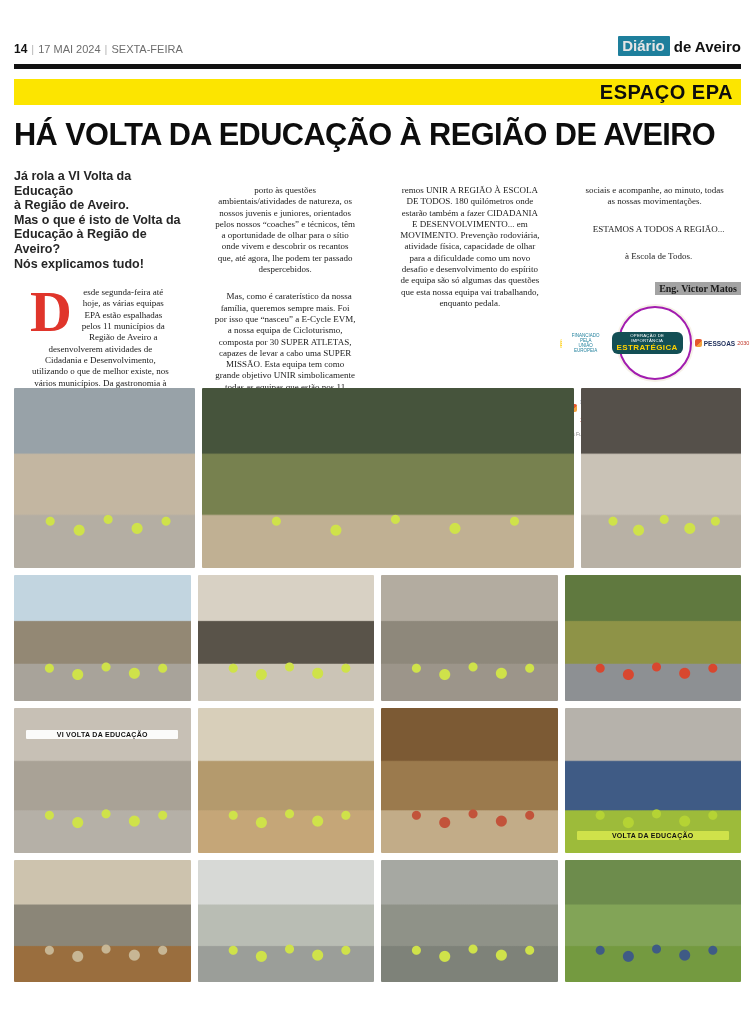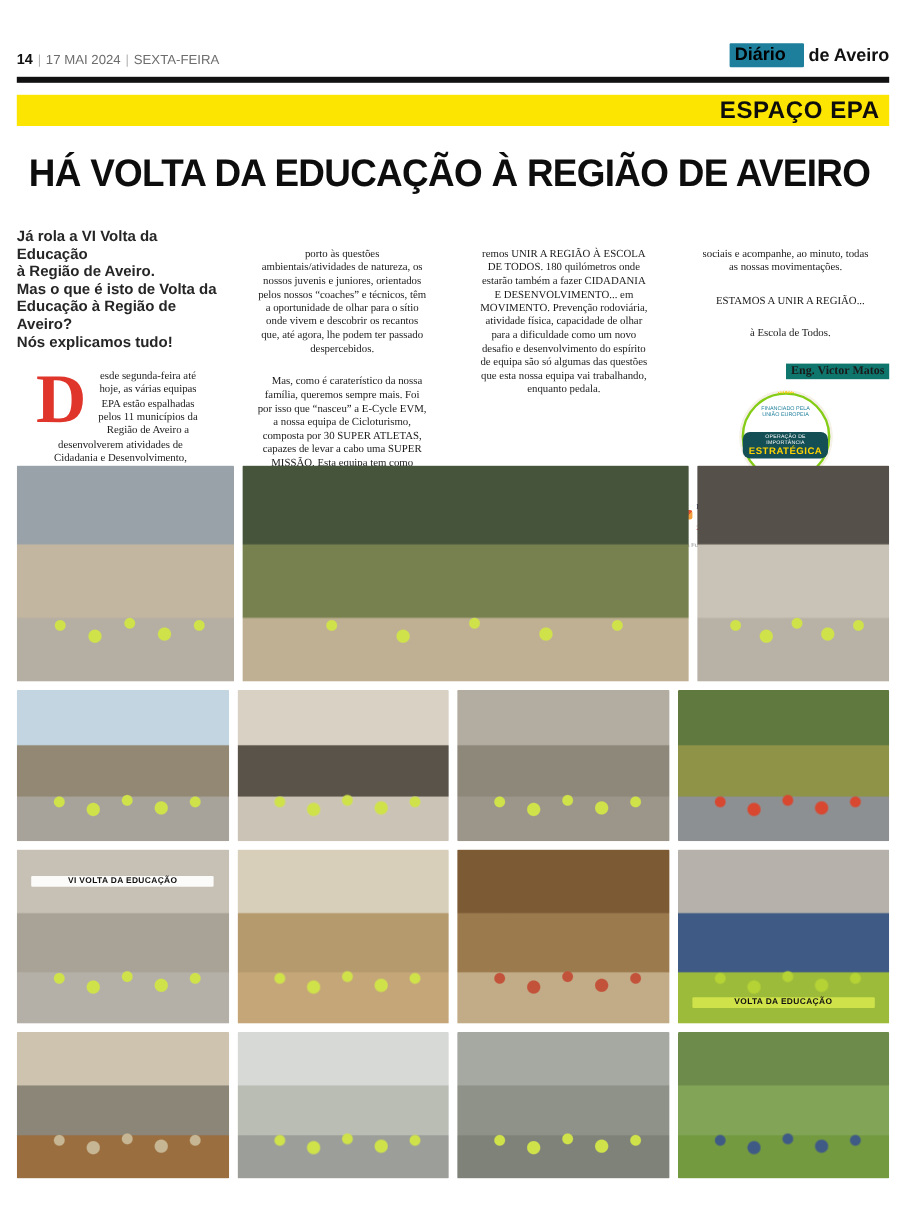"Diário" .masthead .box { color: #000000 -> #e5e5e5; padding: 1px 15px 2px 4px -> 1px 5px 2px 4px }
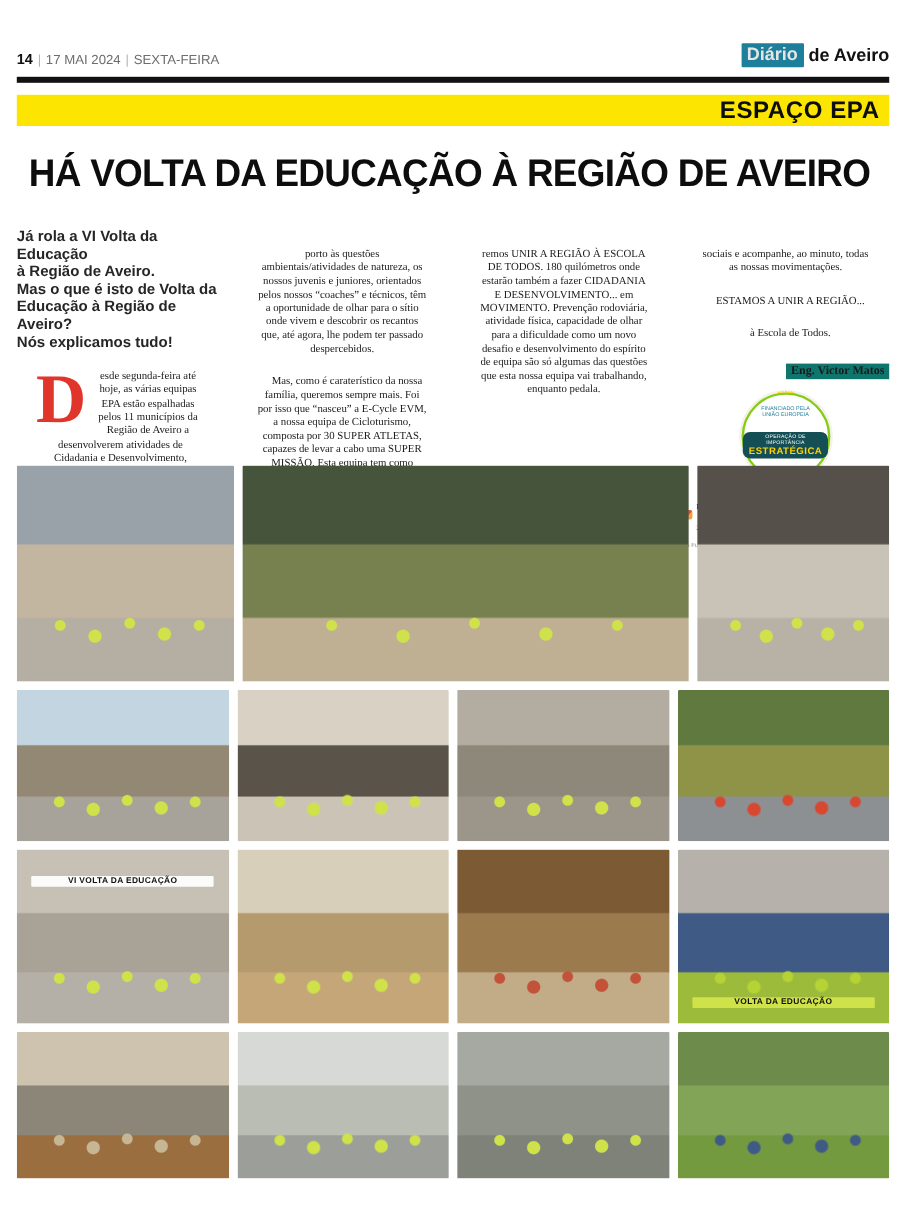"HÁ VOLTA DA EDUCAÇÃO À" h1.headline { margin: 10px -> 0 }
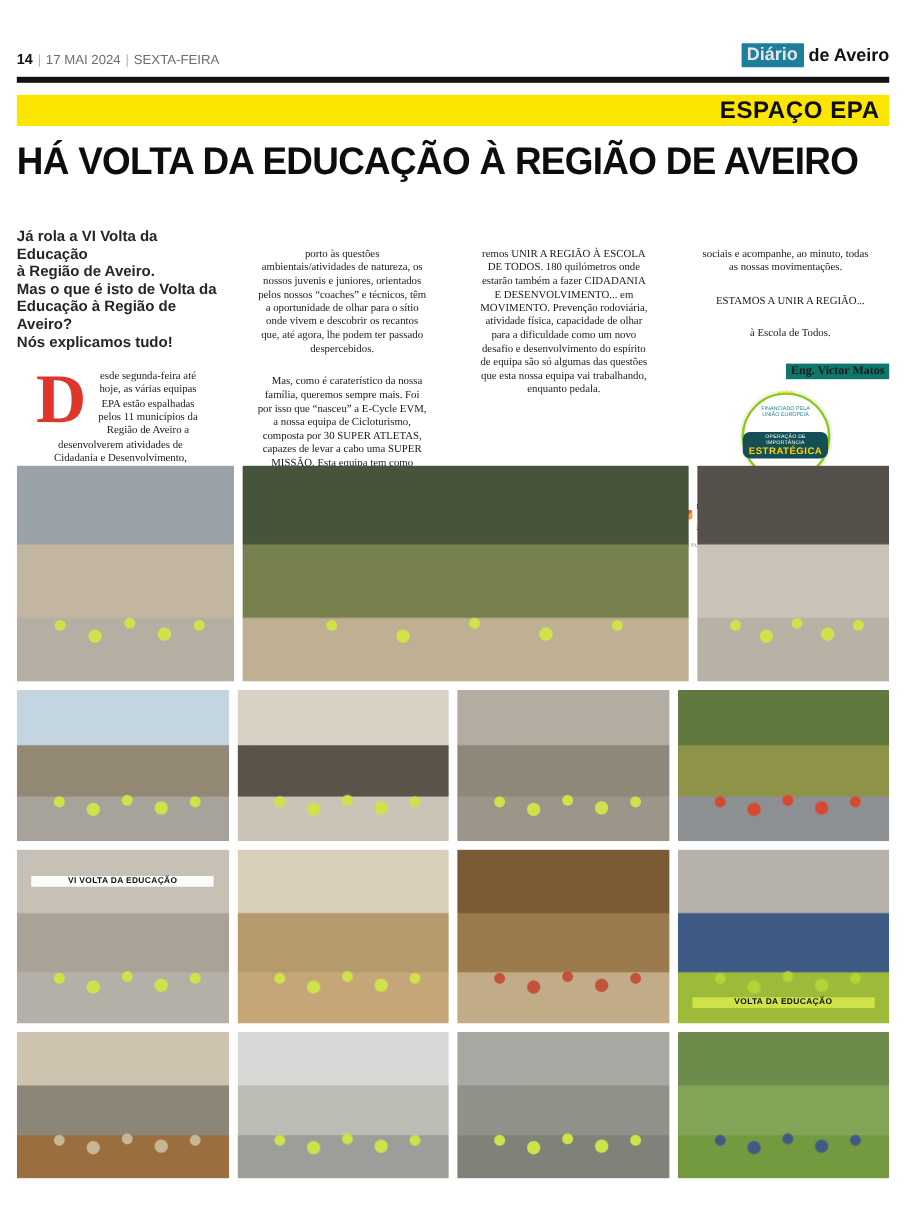"Já rola a VI Volta" .article { top: 190px -> 169px }
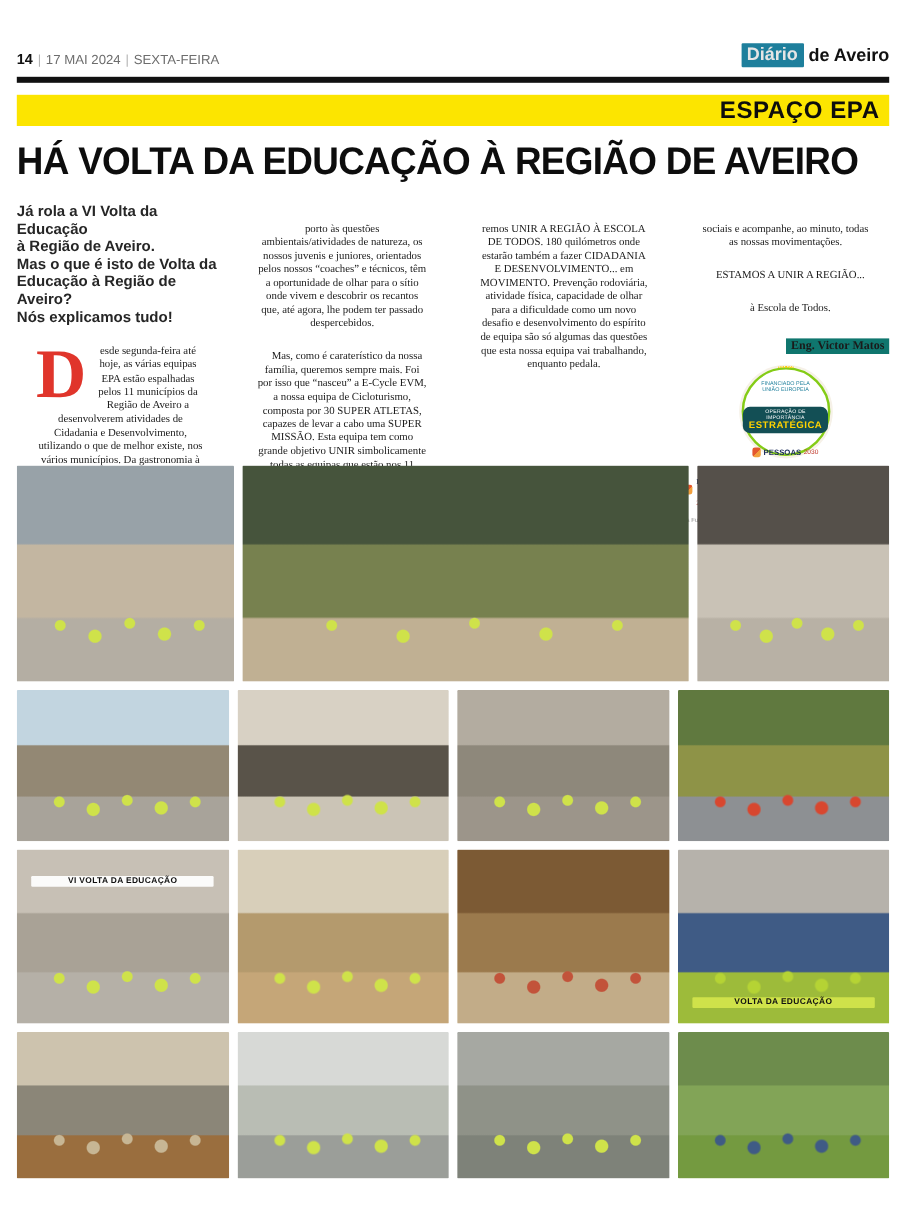"ESTAMOS A UNIR A REGIÃO..." p.body-p { text: UNIR -> TODOS }
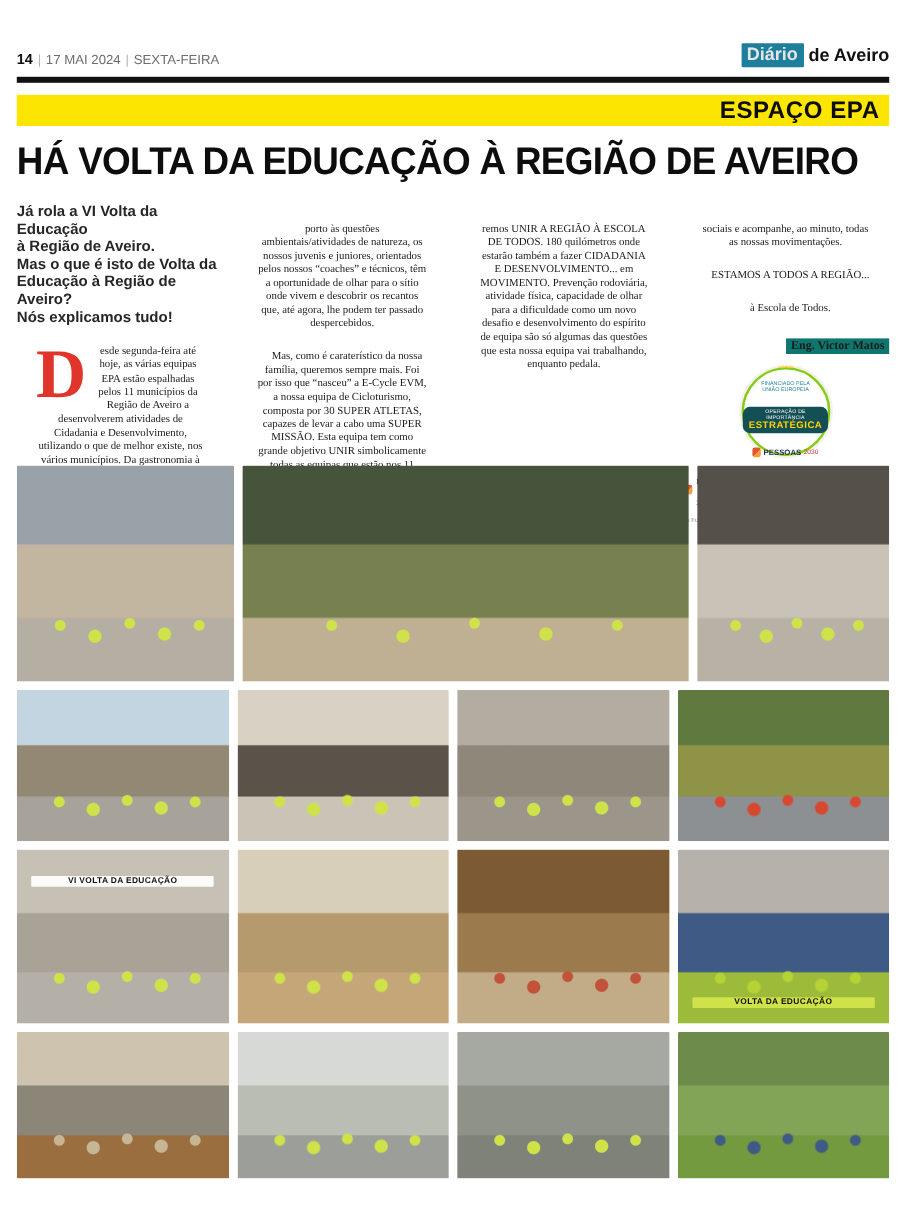"Eng. Victor Matos" .author { background: #0f766e -> #a3a3a3 }
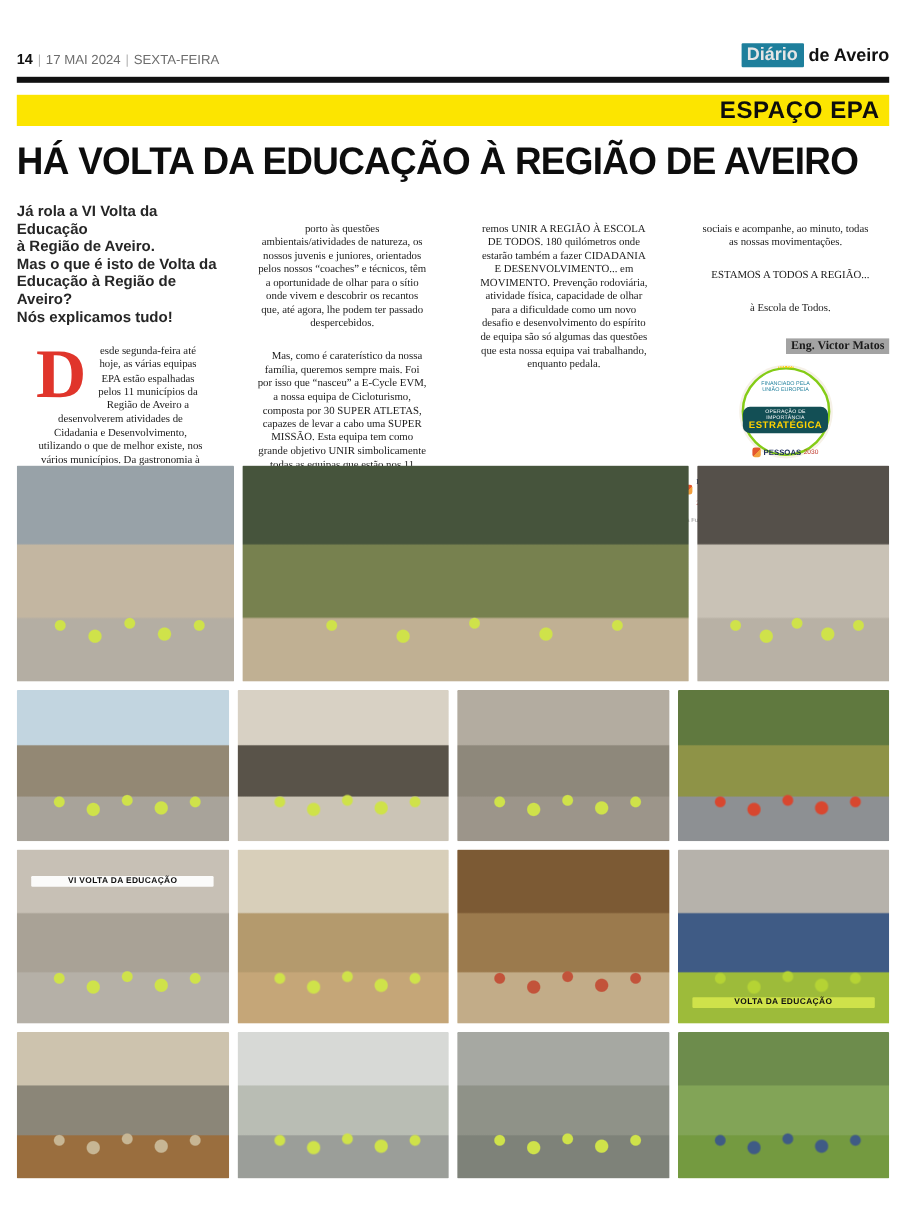"ESTRATÉGICA" .badge-circle { border: 2px solid #84cc16 -> 2px solid #a21caf; flex-direction: column -> row }
